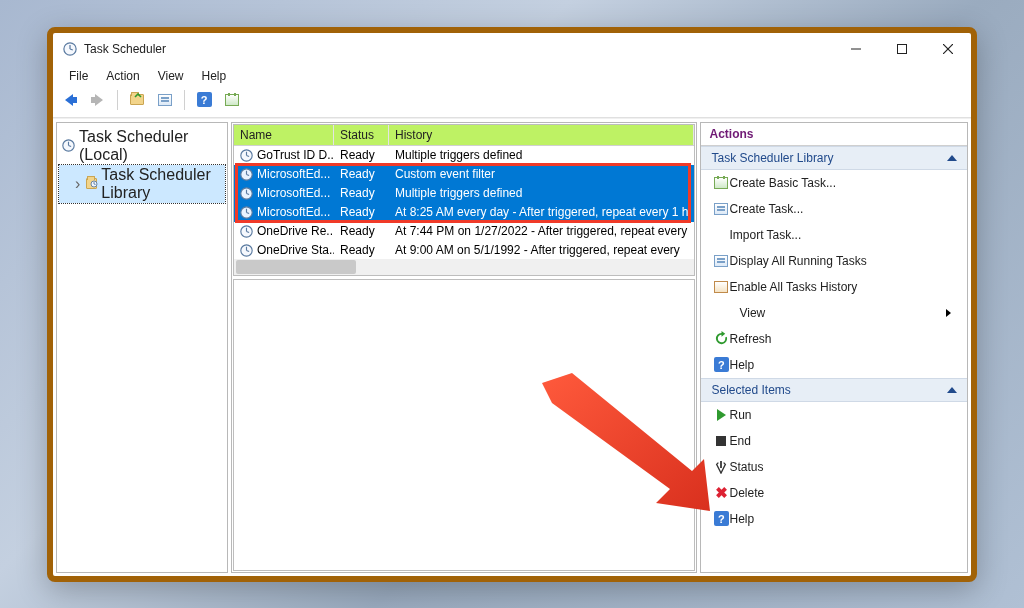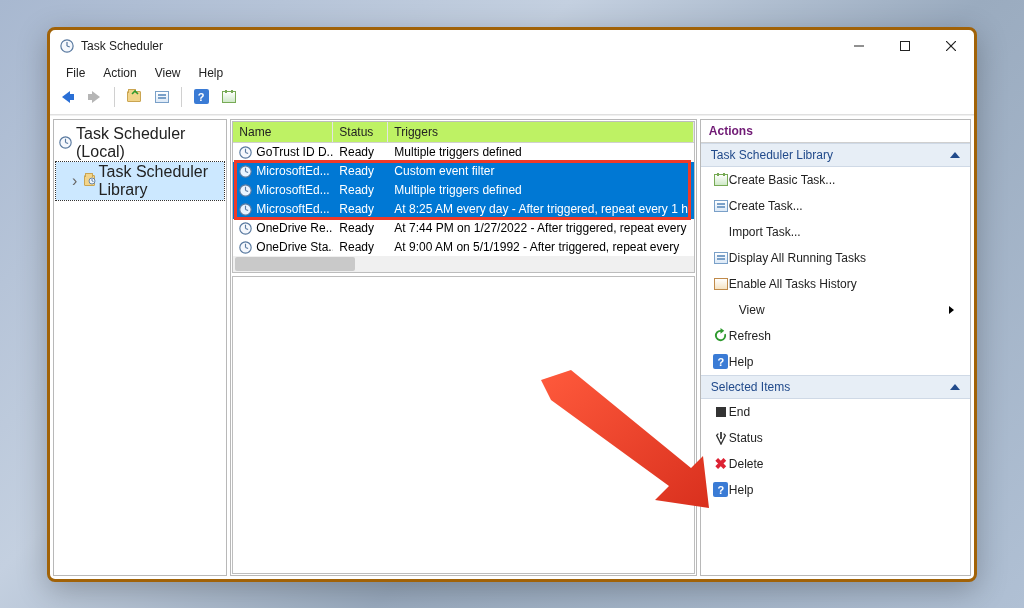"Task Scheduler" .window { border: 3px solid #a16207 -> 6px solid #a16207 }
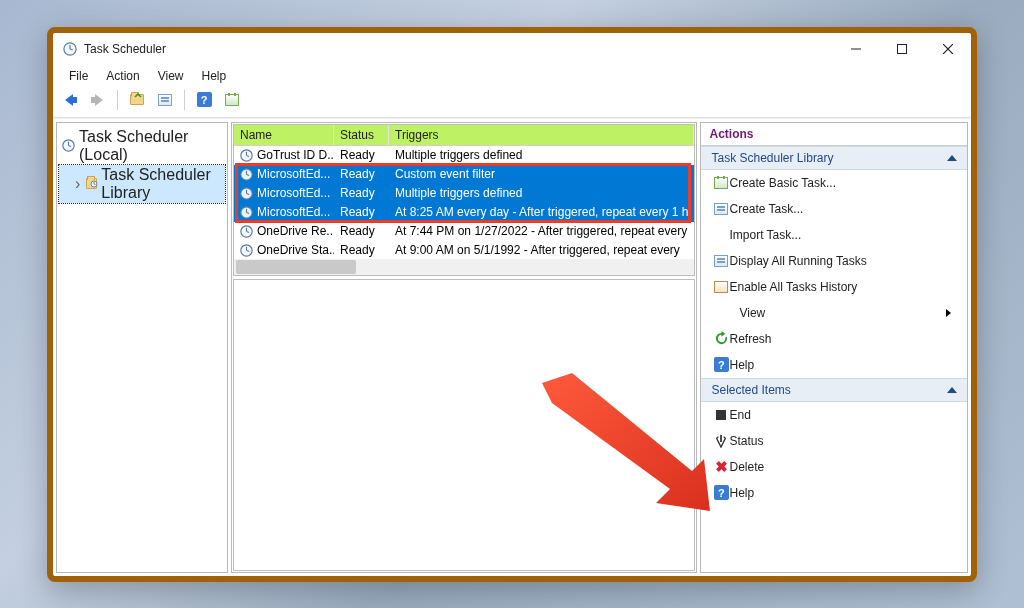"Triggers" div.th { text: Triggers -> History }
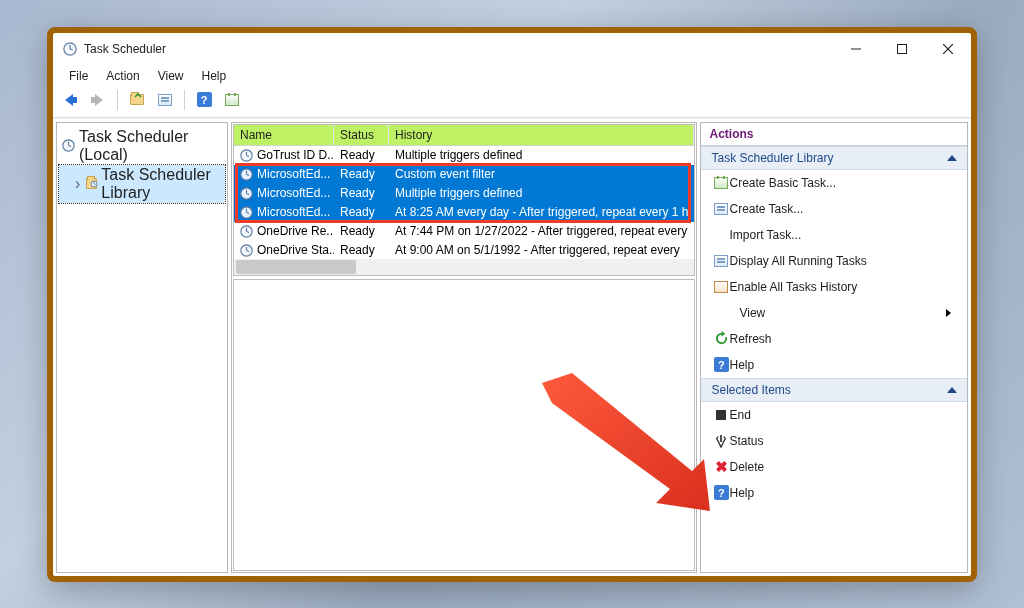"Run" div.action-item { html: none -> <div> <span> <div></div> </span> <span>Run</span> </div> }
